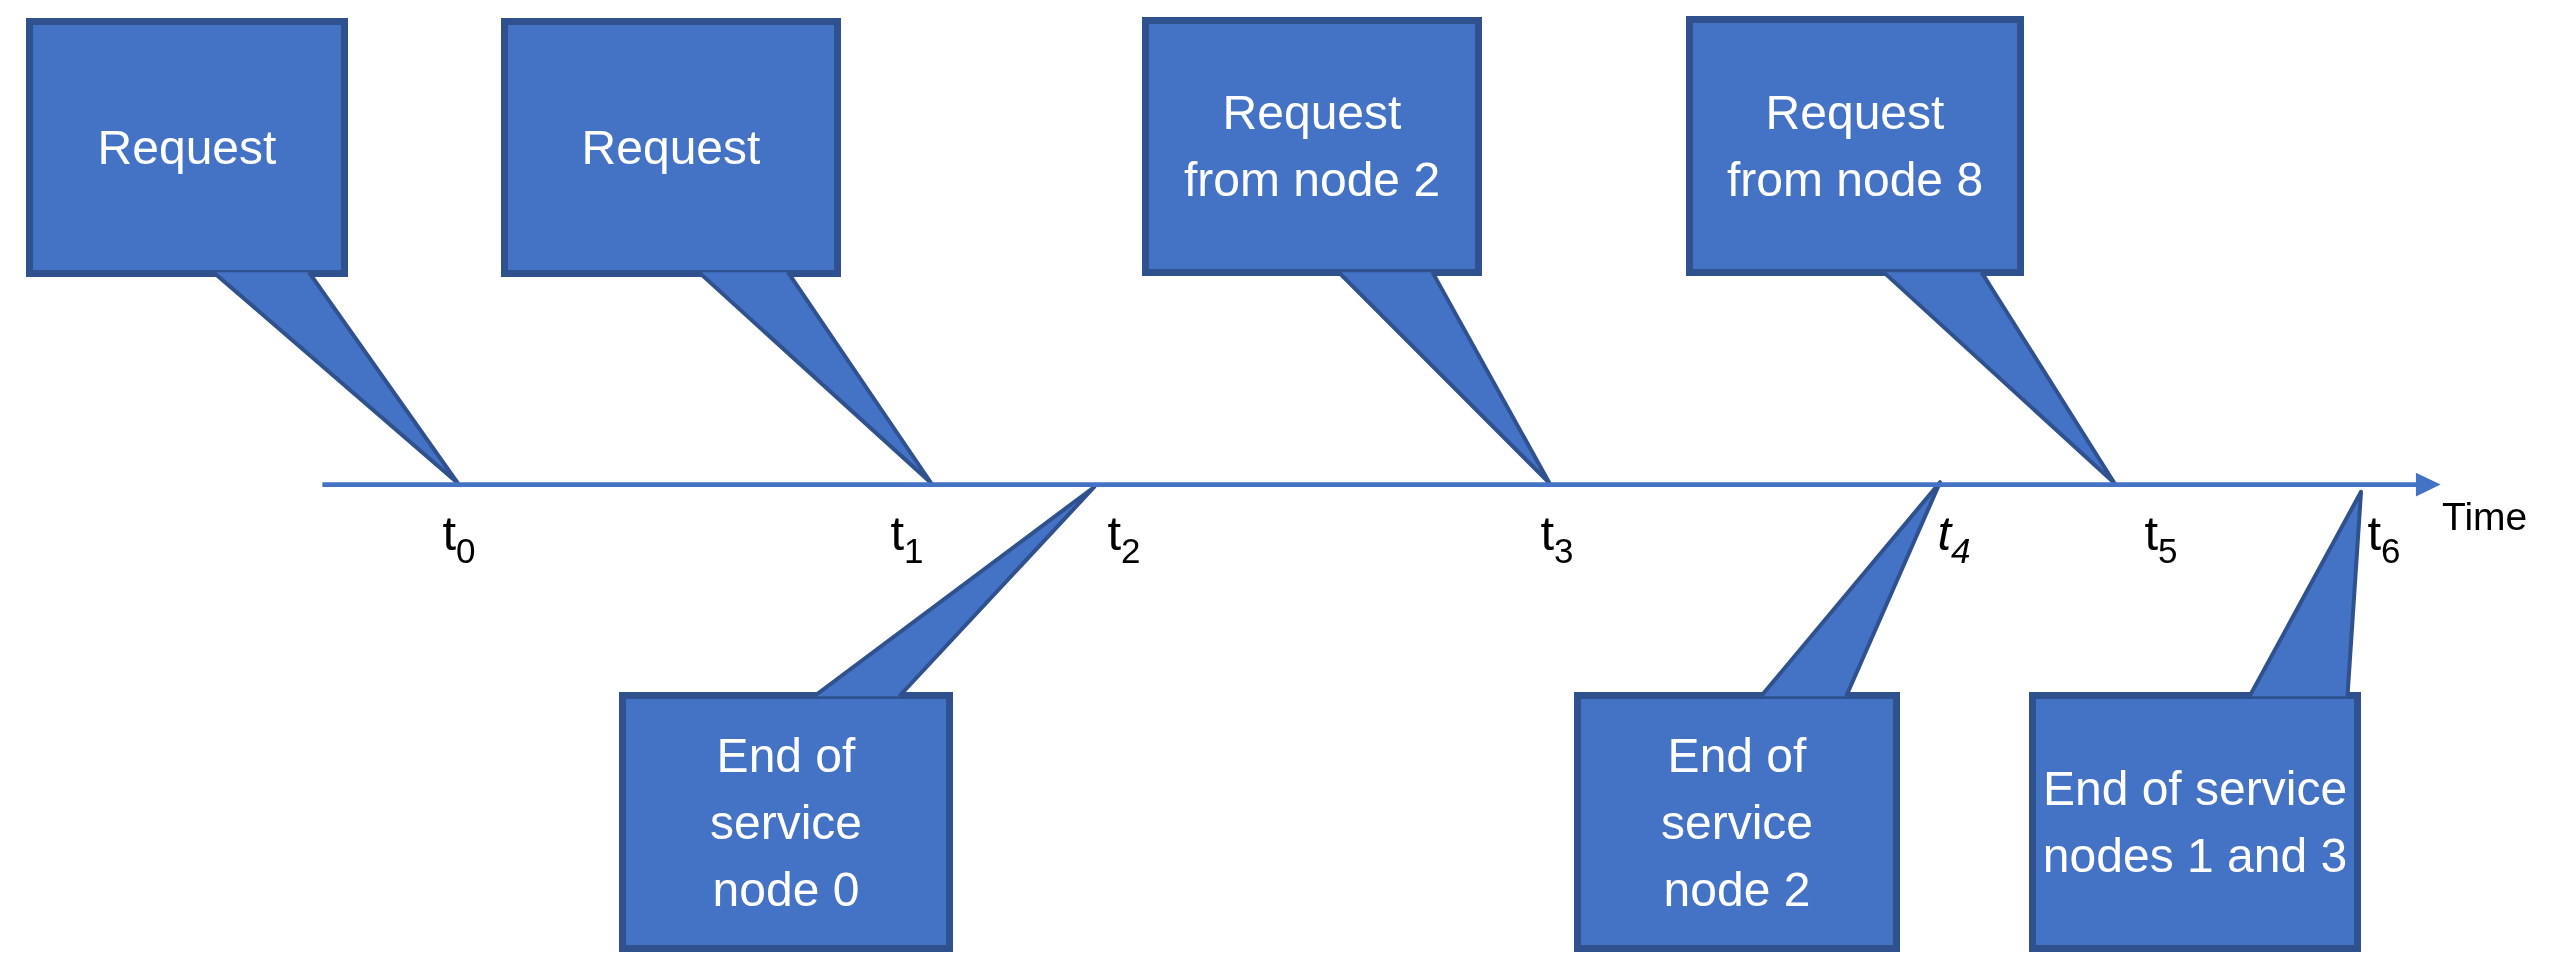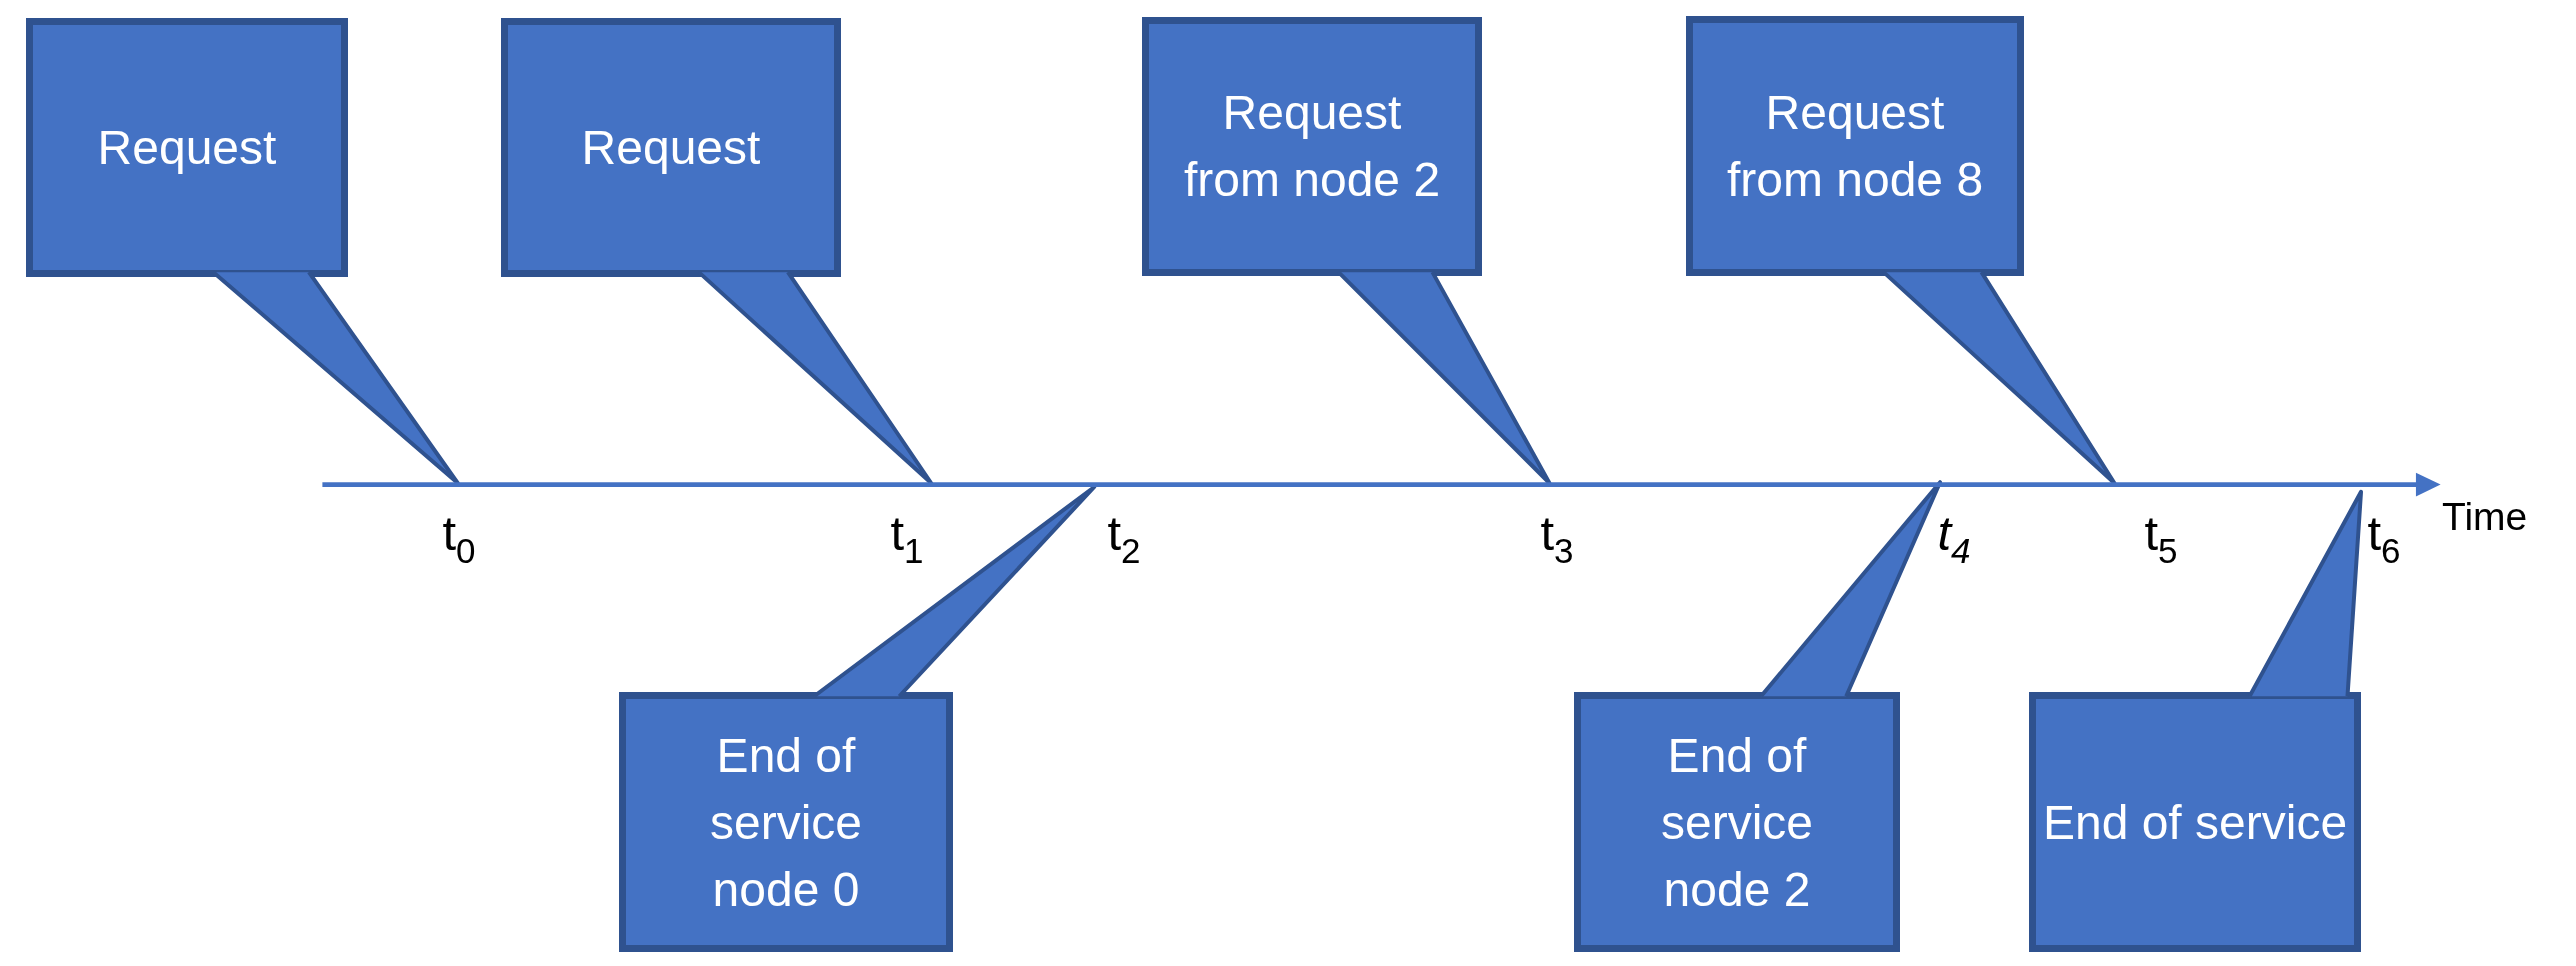"nodes 1 and 3" div { html: none -> <div>nodes 1 and 3</div> }
